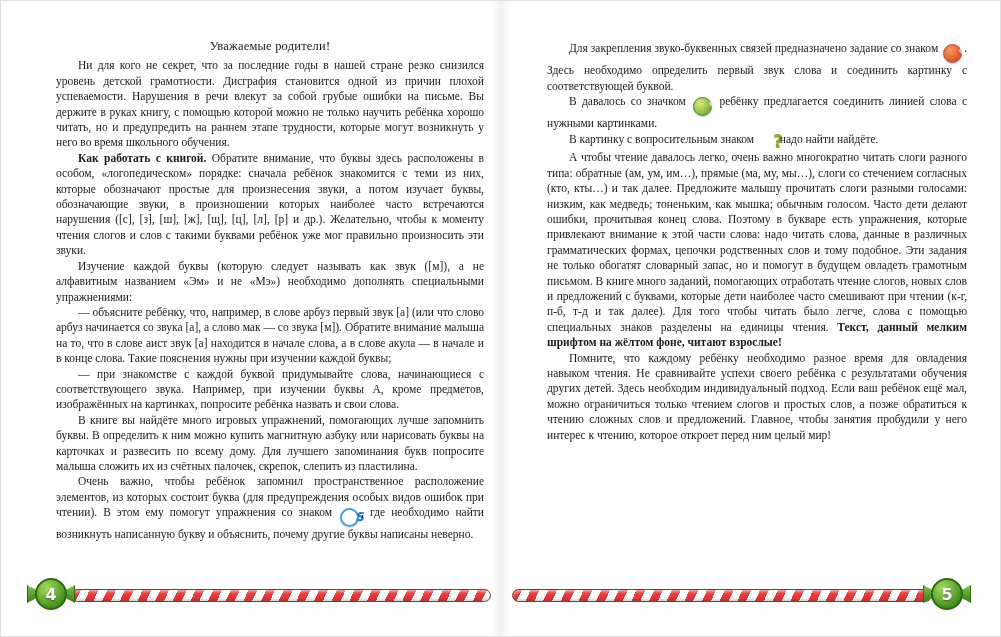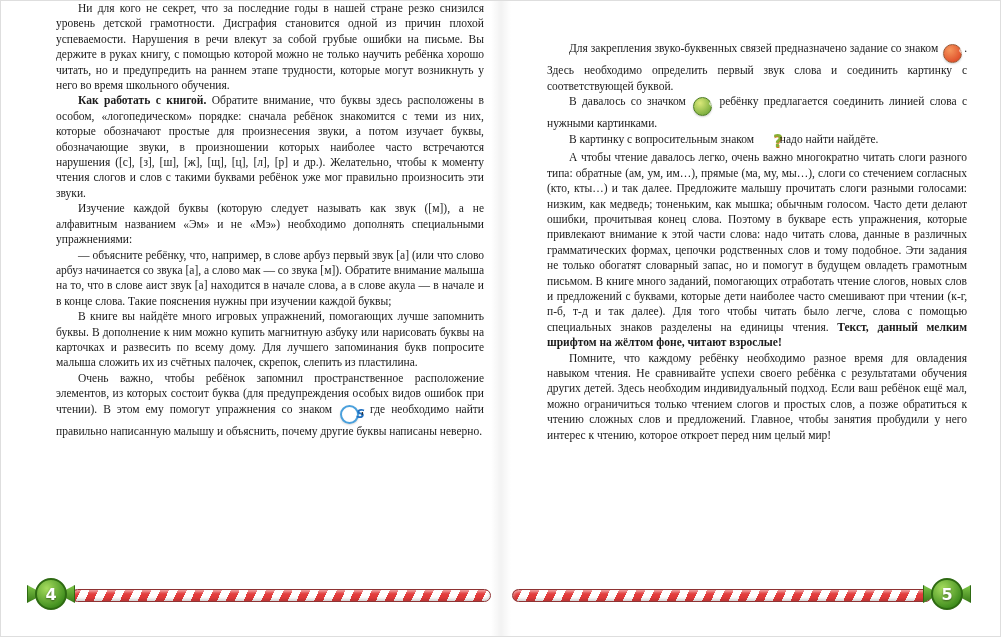"Уважаемые родители!" h1 { html: none -> <h1>Уважаемые родители!</h1> }
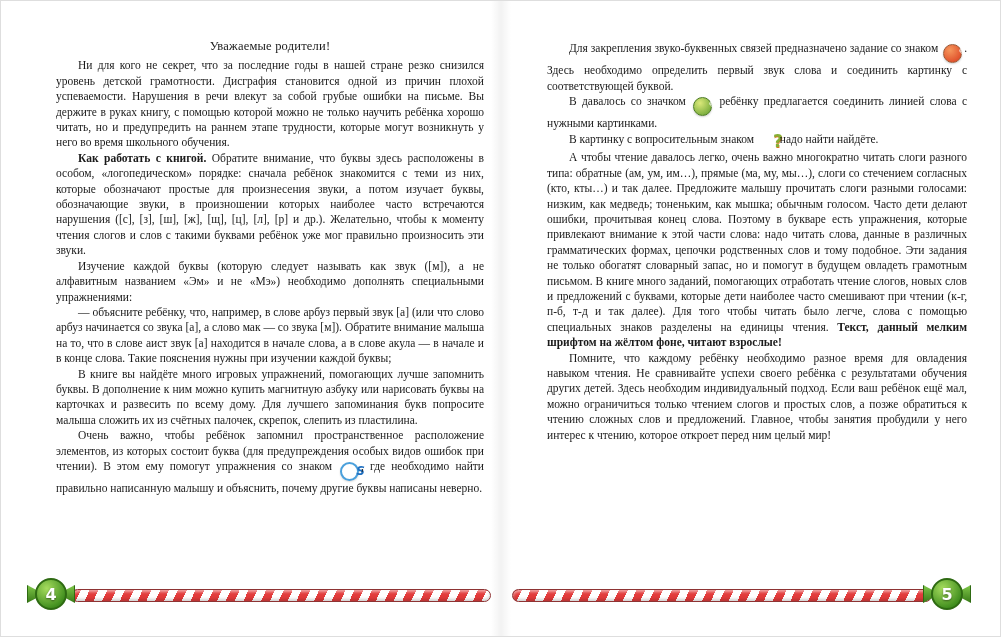"— при знакомстве с каждой" p { html: none -> <p>— при знакомстве с каждой буквой придумывайте слова, начинающиеся с соответствующего звука. Например, при изучении буквы А, кроме предметов, изображённых на картинках, попросите ребёнка назвать и свои слова.</p> }
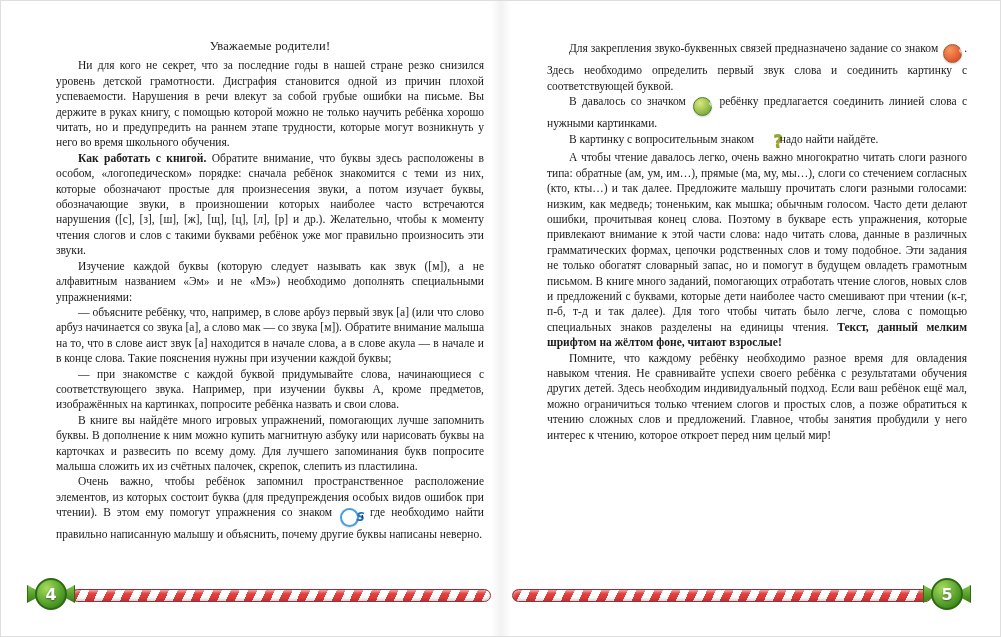"В книге вы найдёте много" p { text: дополнение -> определить }
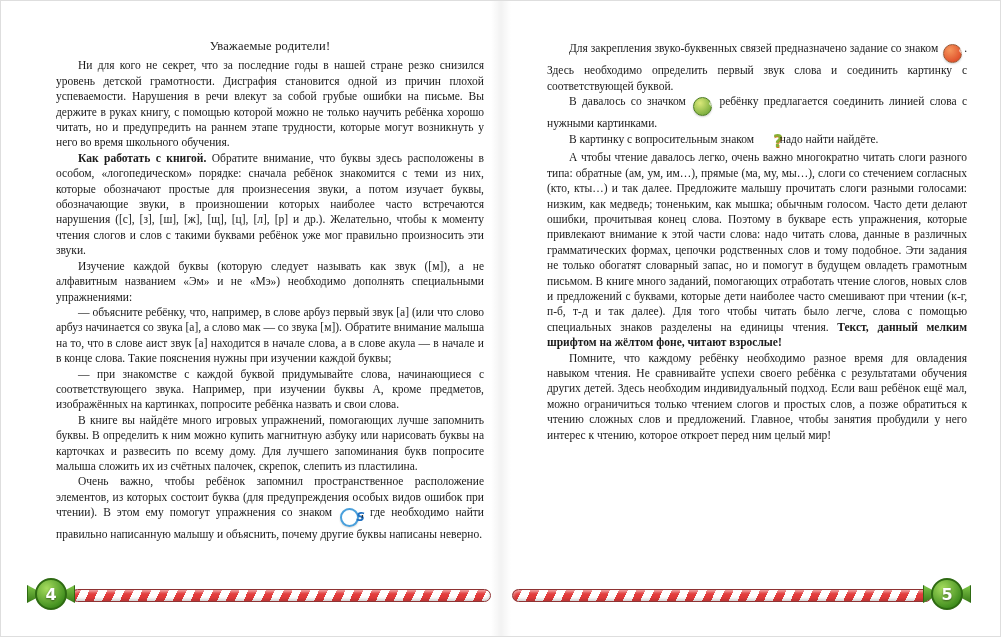", где необходимо найти правильно" span { text: правильно написанную малышу -> возникнуть написанную букву }
